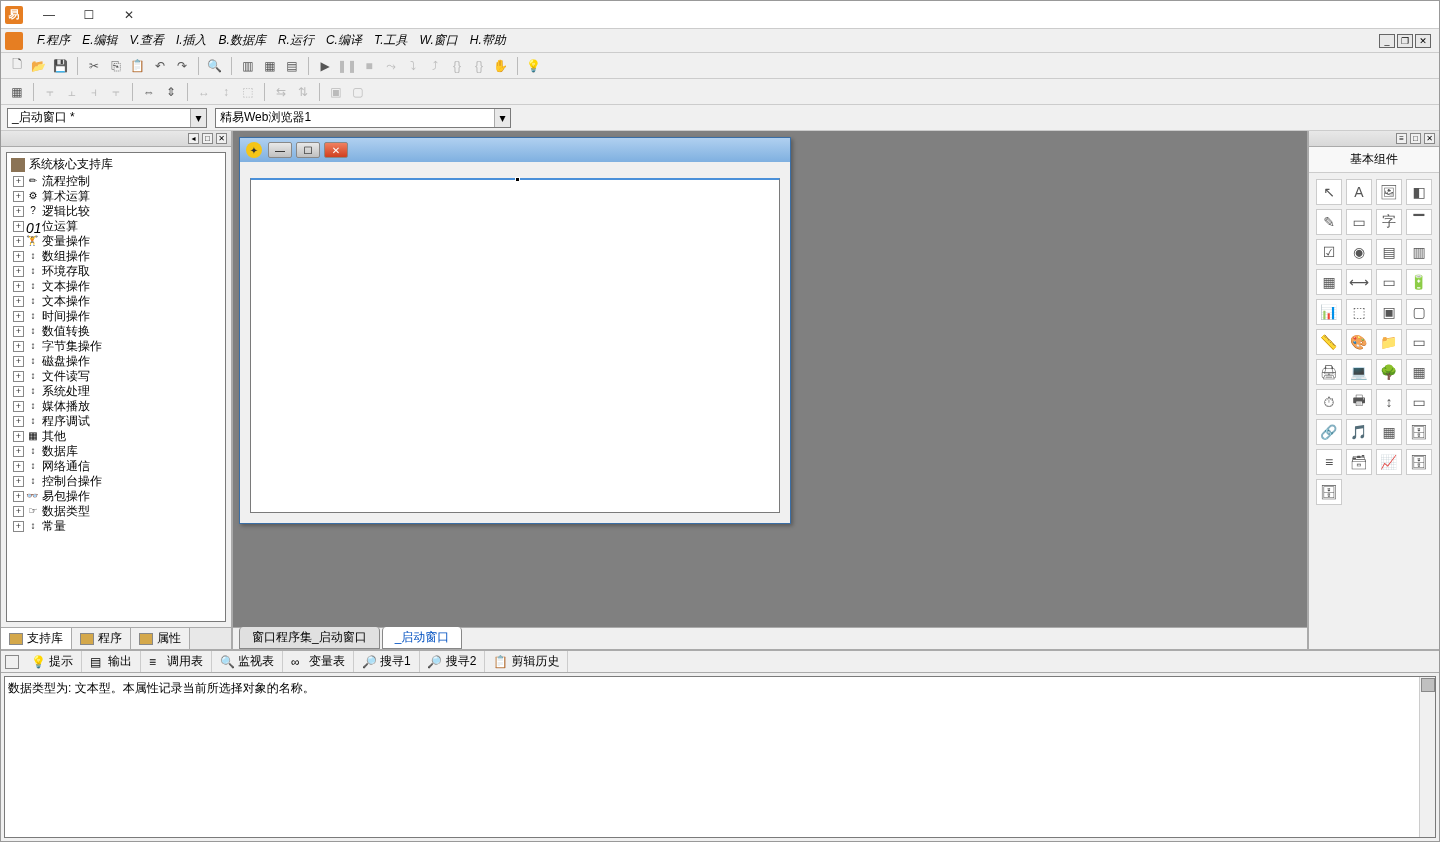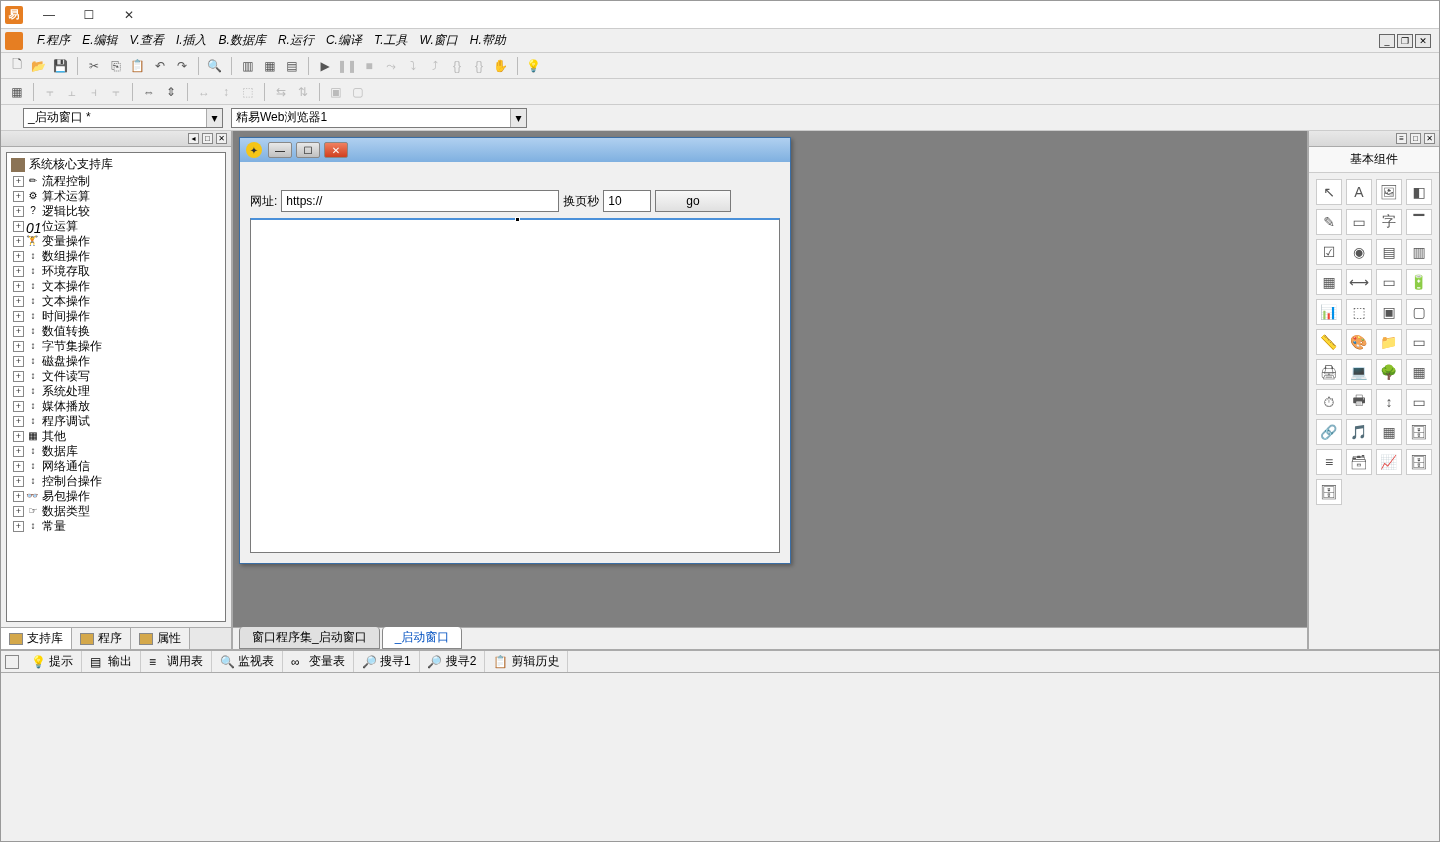"_启动窗口 *" .comborow { padding: 0 22px -> 0 6px }
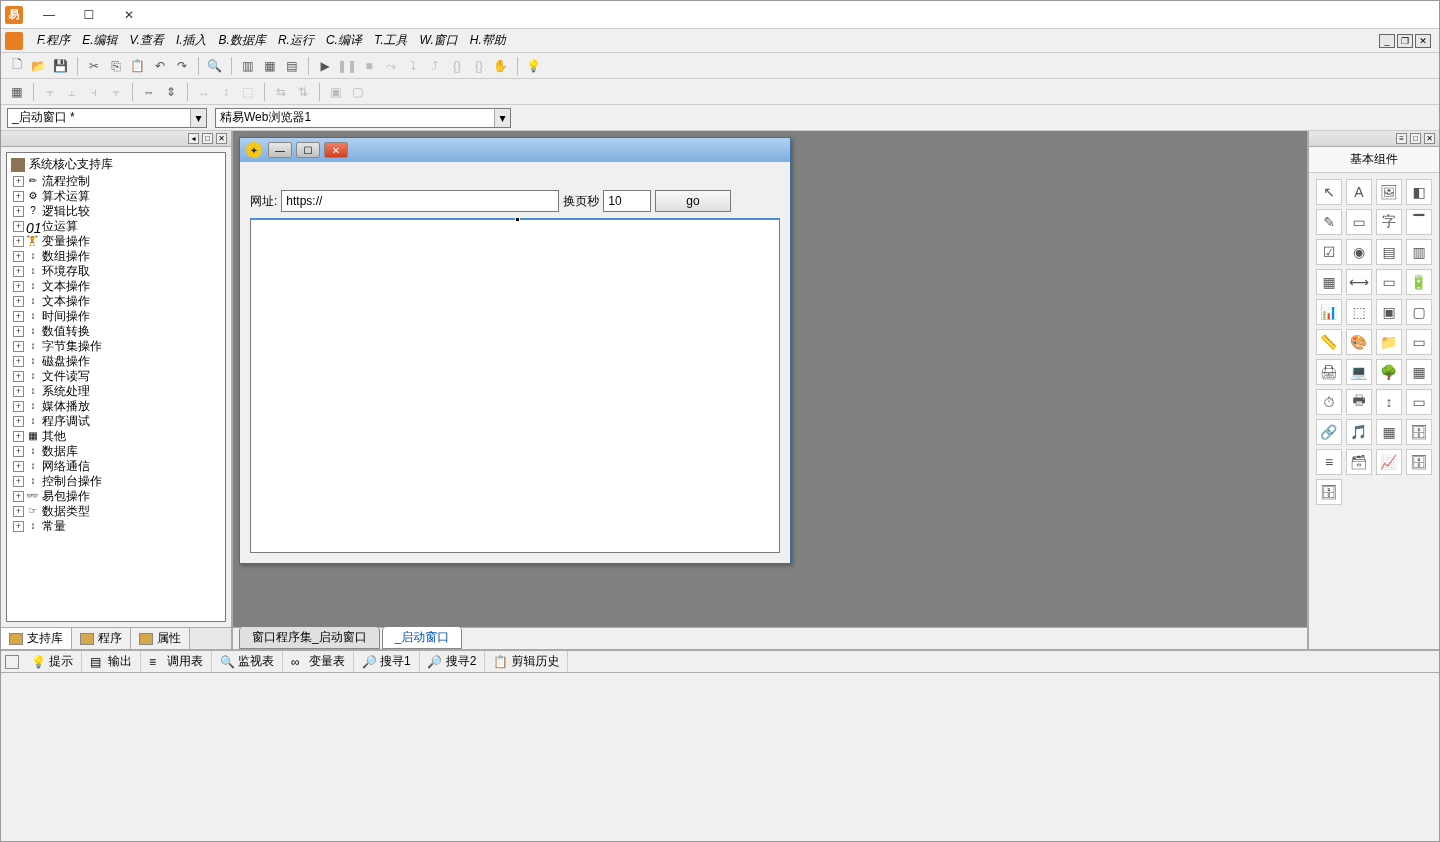"网址:" div.formrow { html: <div> <label>网址:</label> <input> <label>换页秒</label> <input> <button>go</button> </div> -> none }
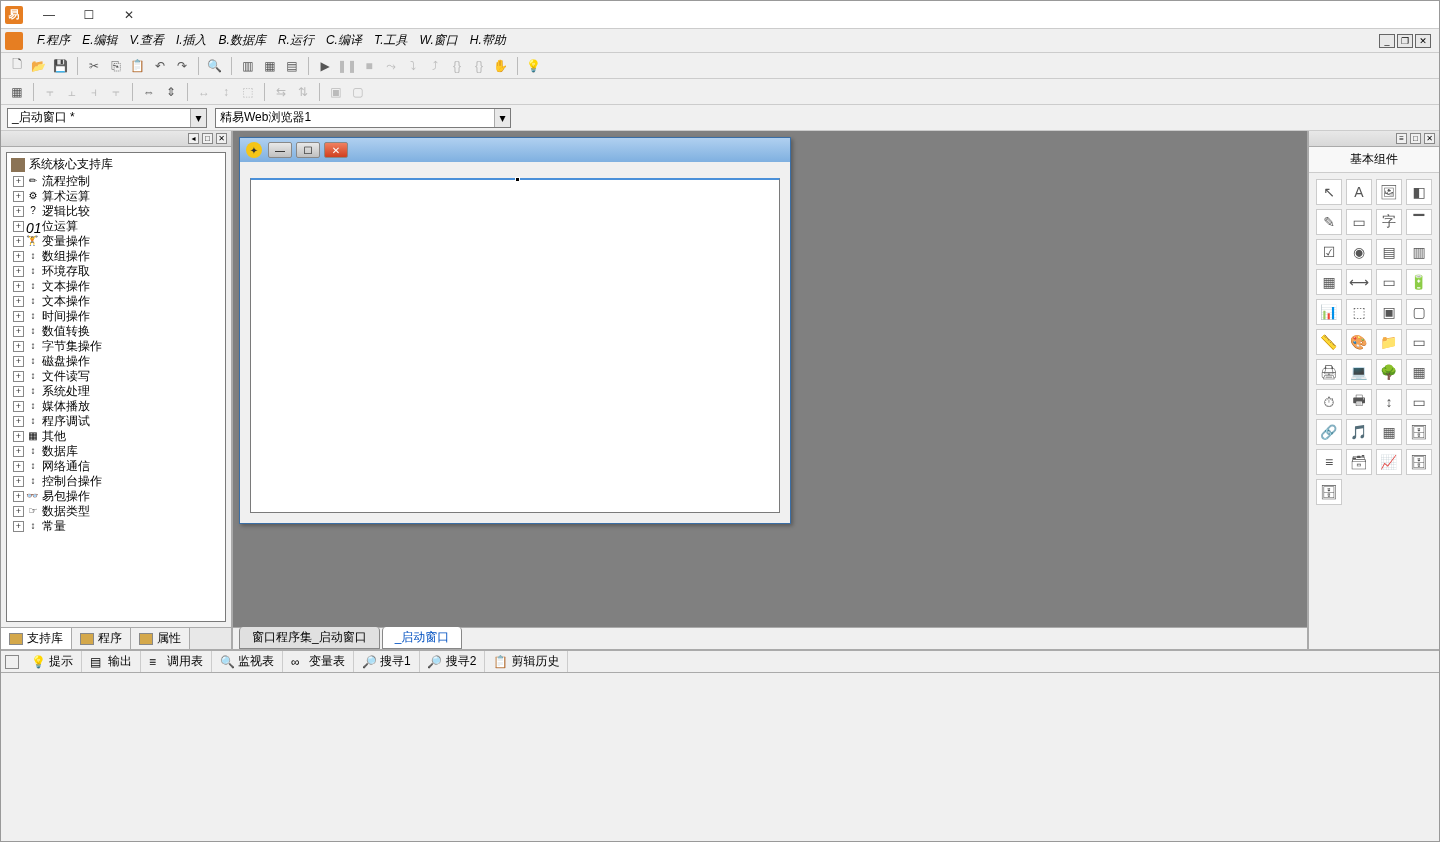"数据类型为: 文本型。本属性记录当前所选择对象的名称。" div.msgarea { html: none -> <div> <span>数据类型为: 文本型。本属性记录当前所选择对象的名称。</span> <div> <div></div> </div> </div> }
